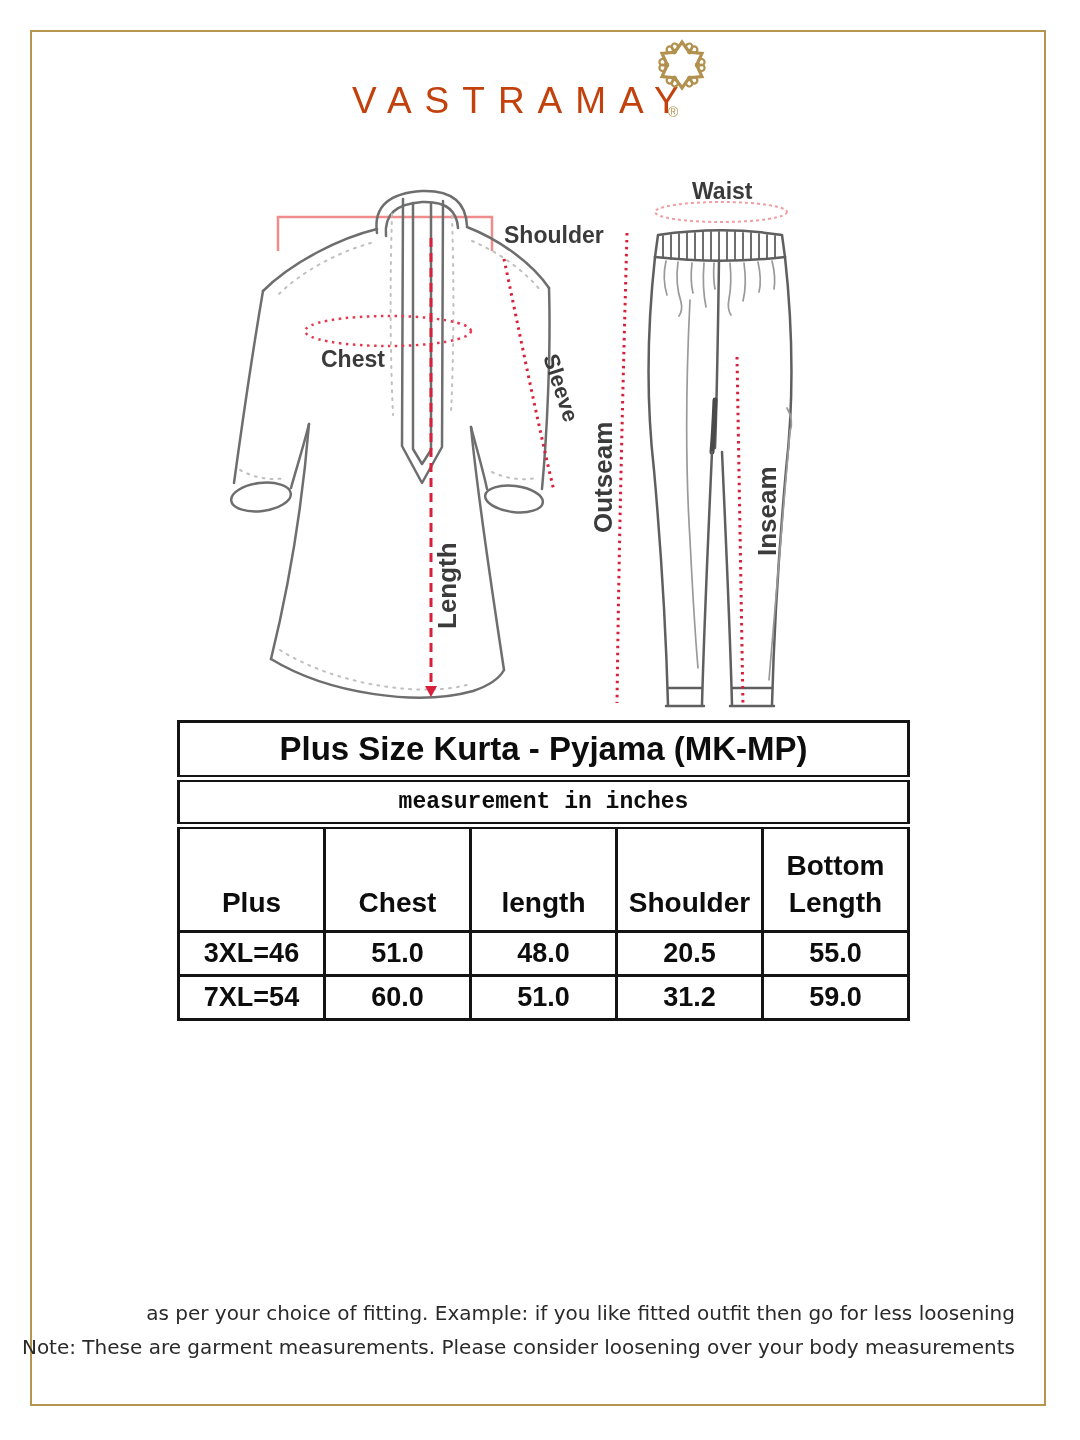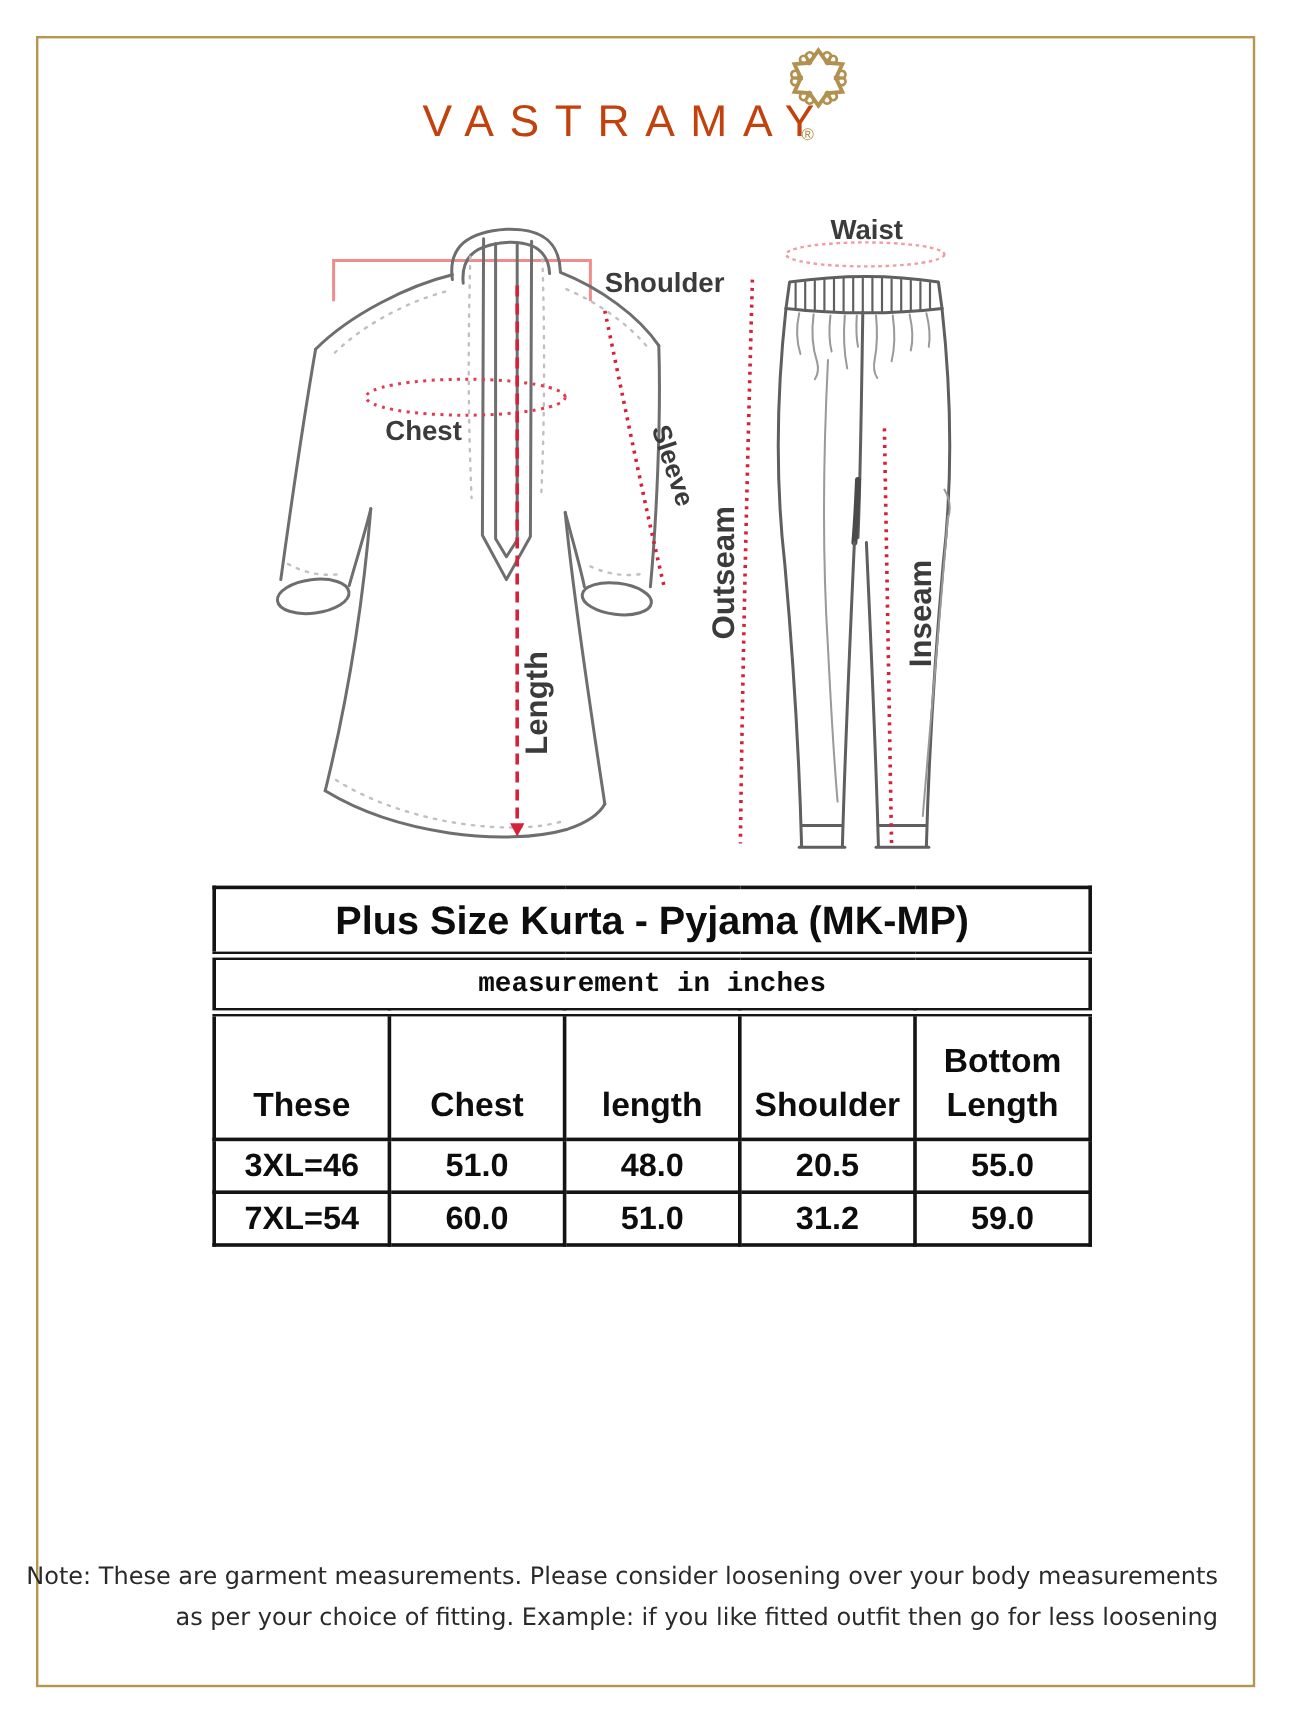"Plus Size Kurta - Pyjama" .size-table { top: 738px -> 720px }
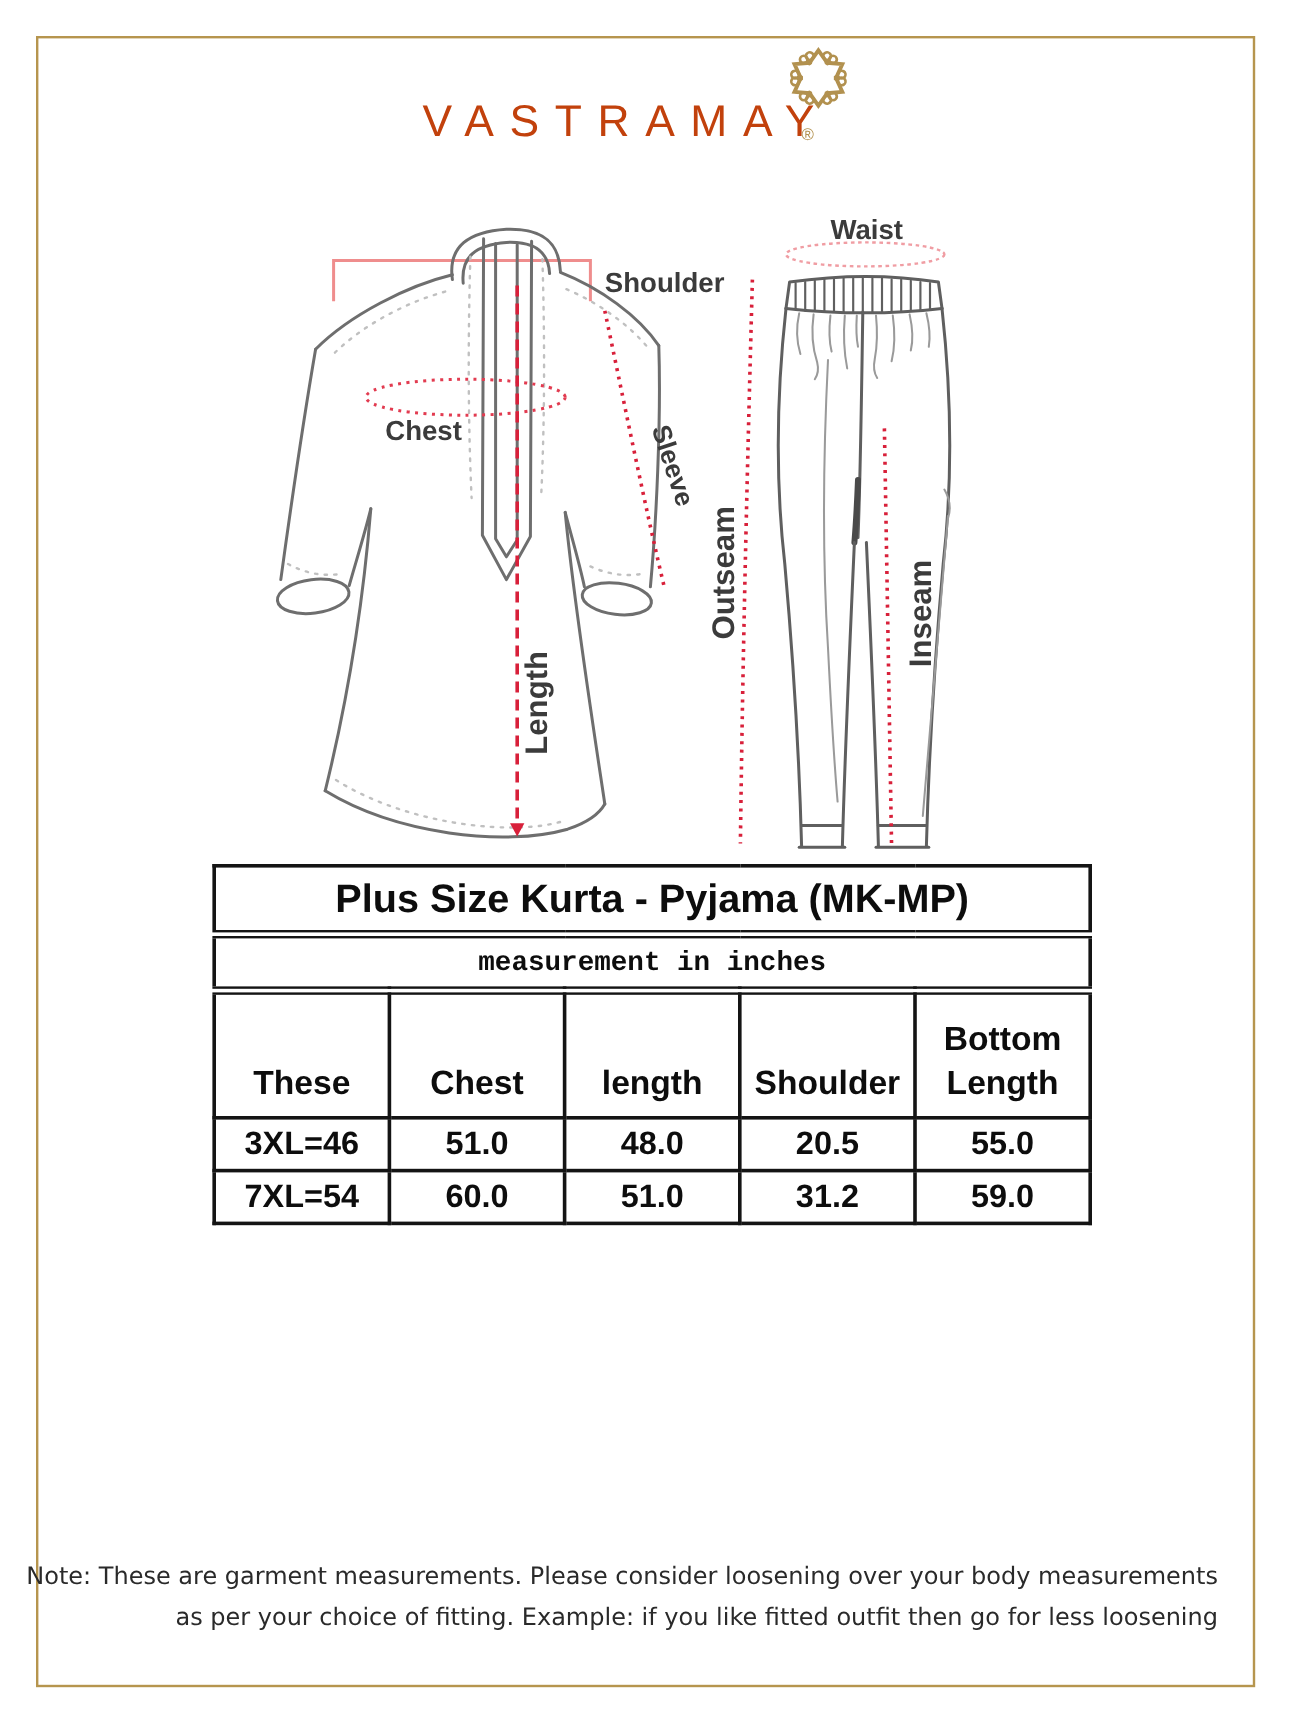"These" td { text: These -> Plus }
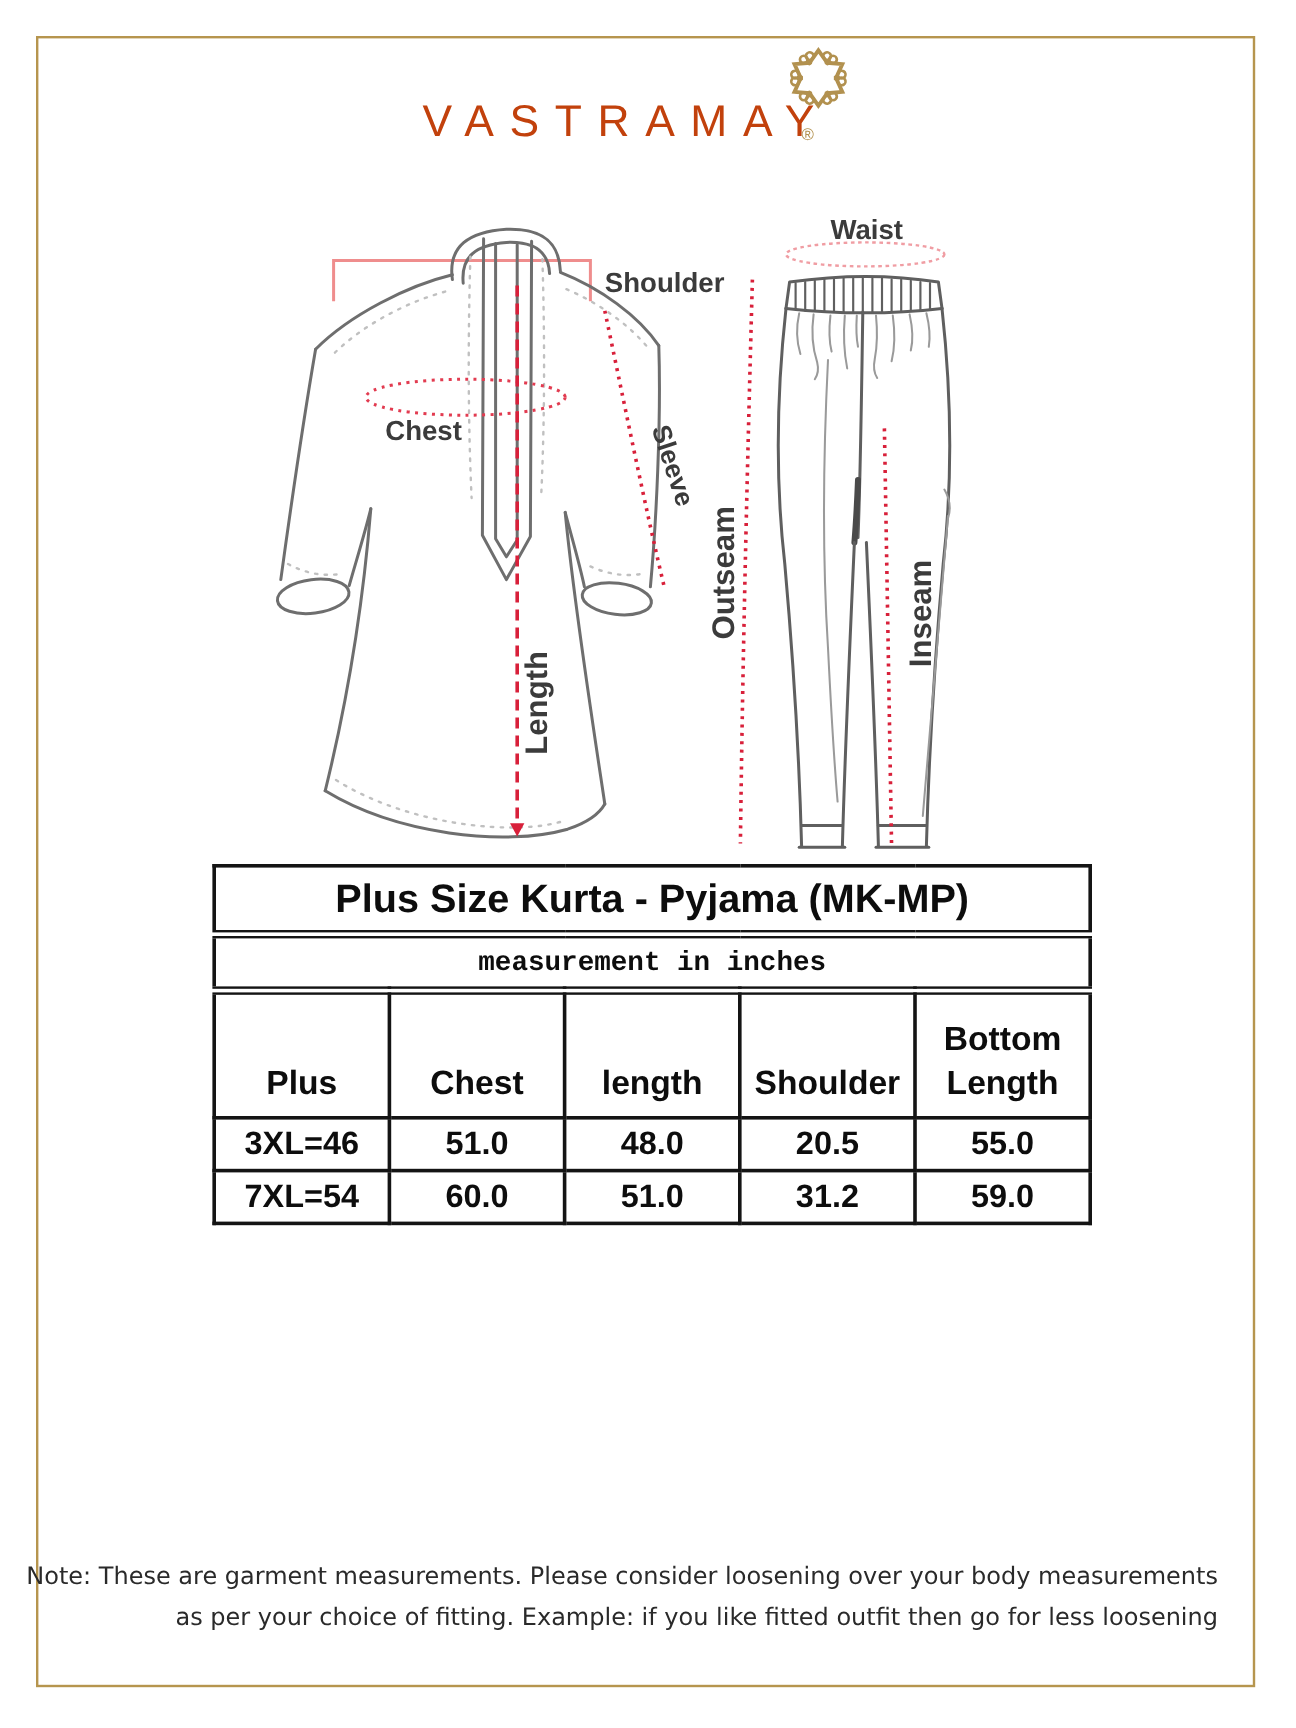"Note: These are garment measurements." div { order: before "as per your choice of" -> after "as per your choice of" }
